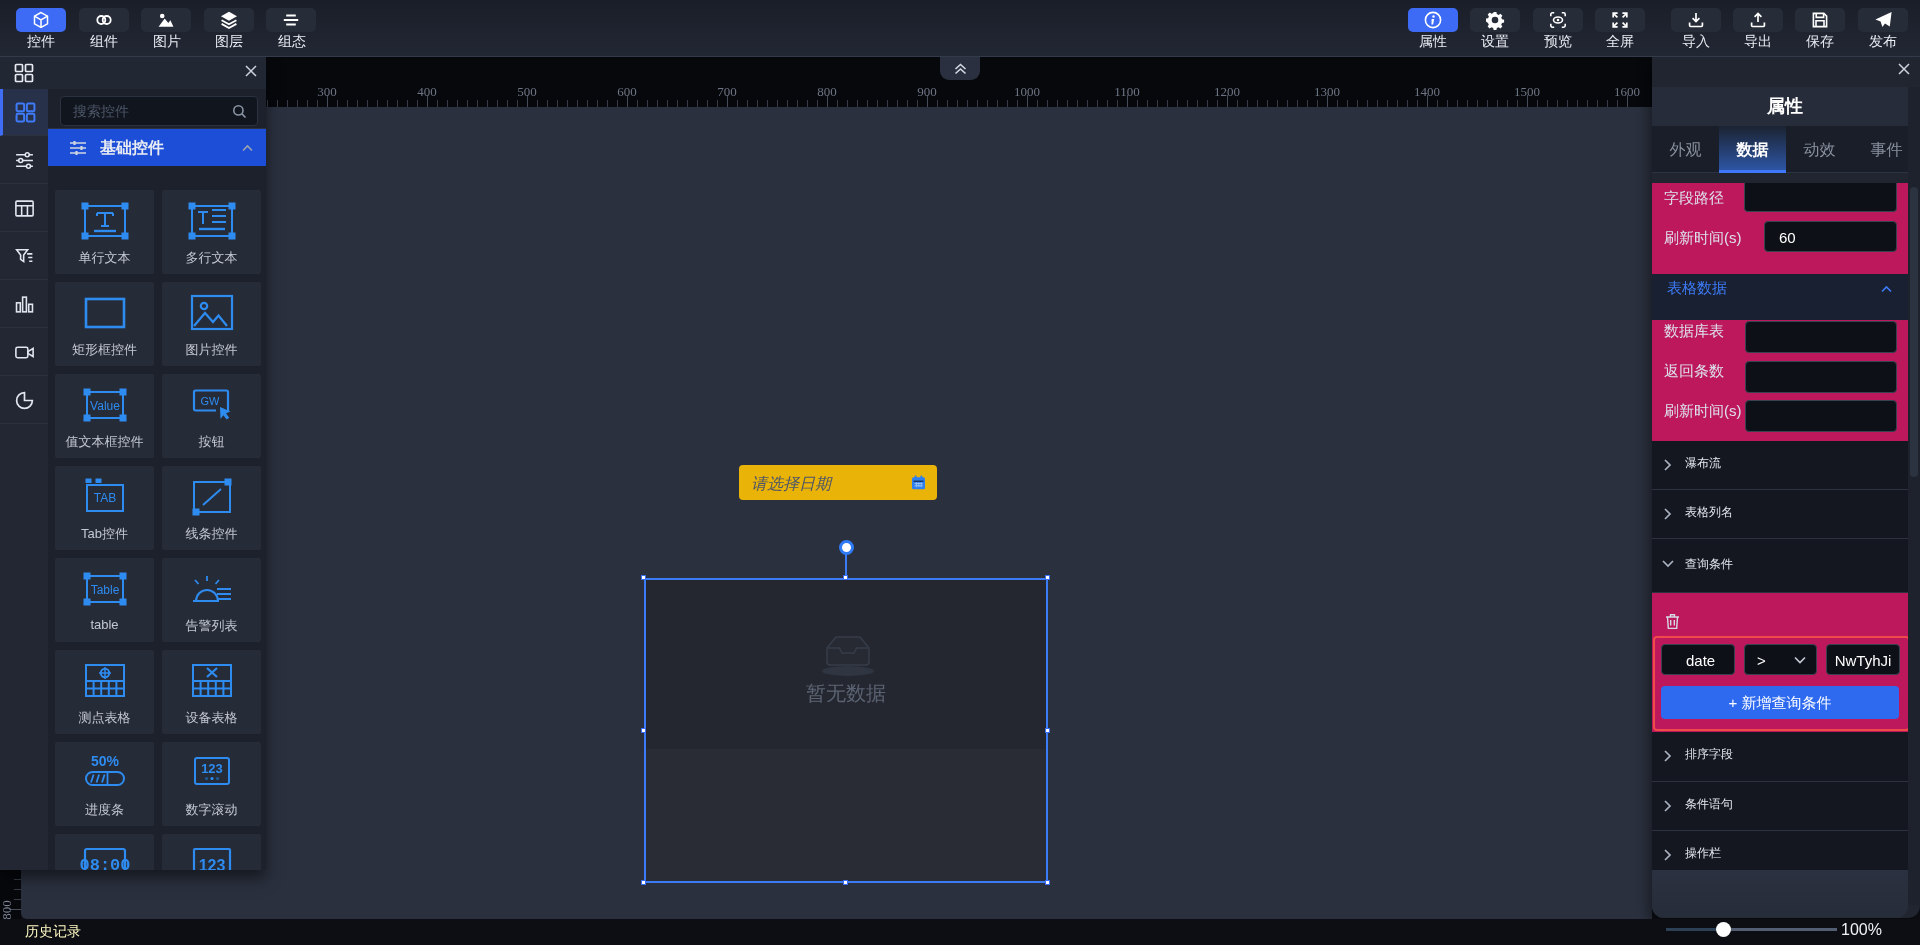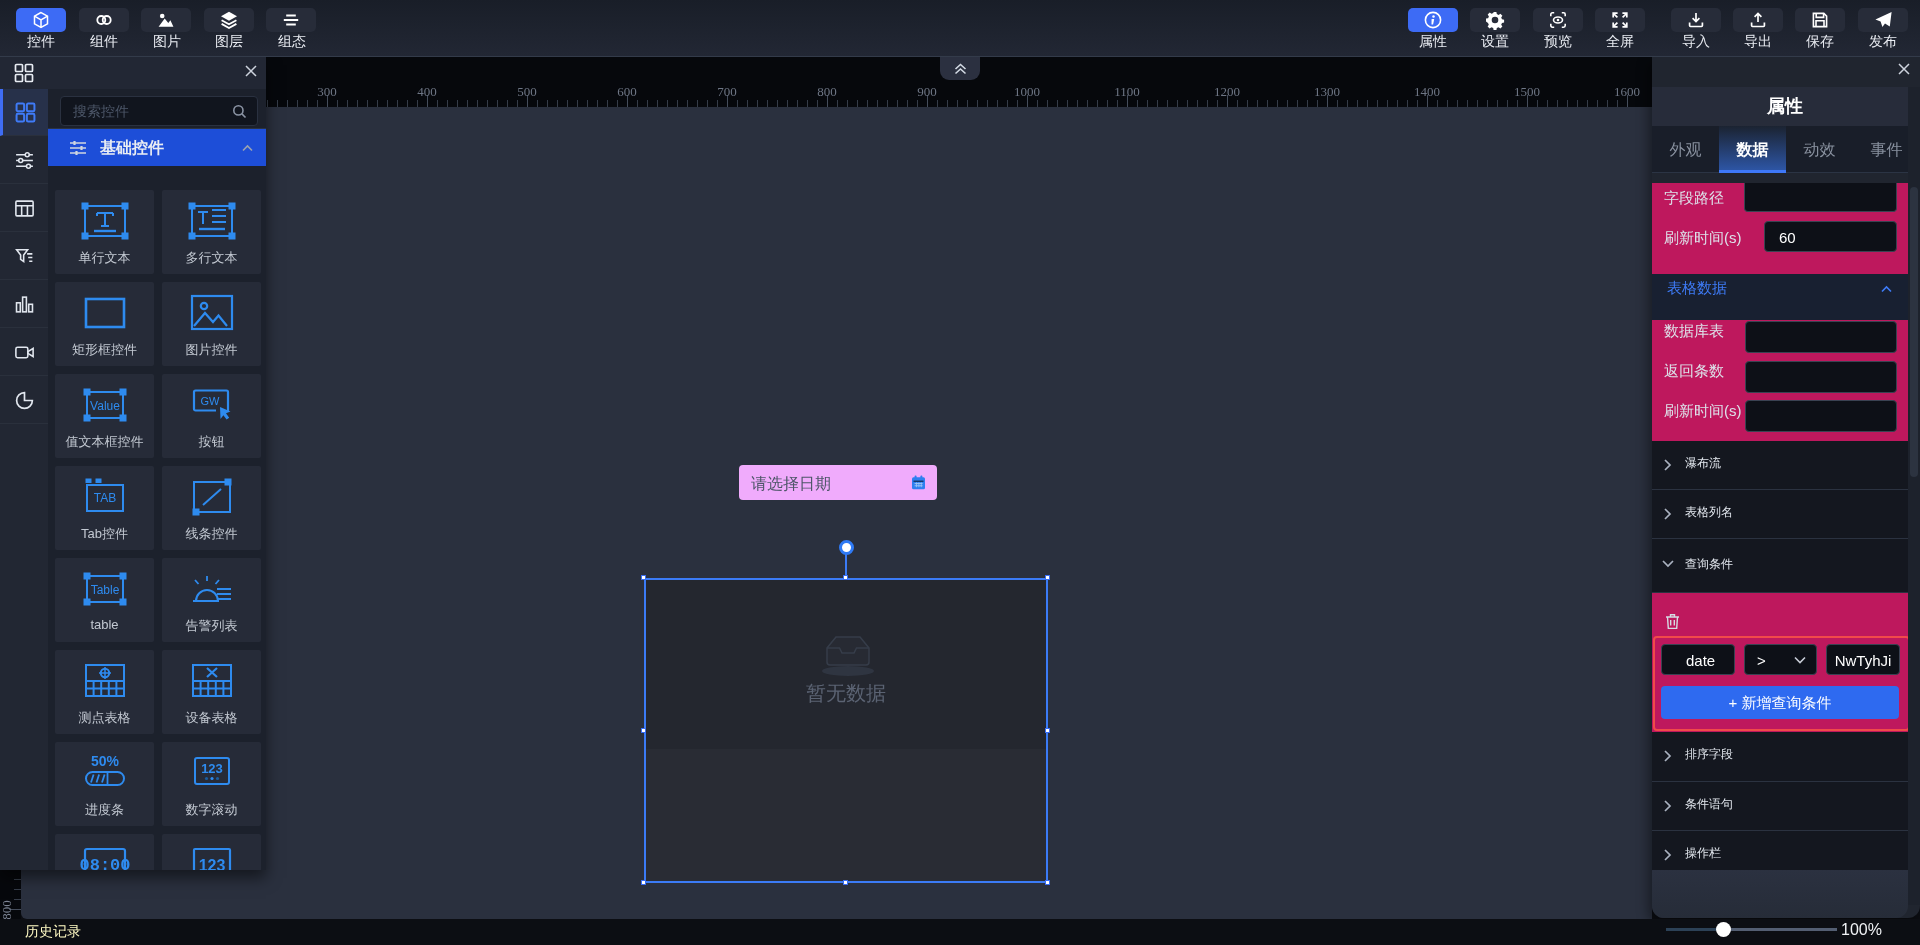"请选择日期" #dateinput { background: #f0abfc -> #eab308; font-style: none -> italic }
